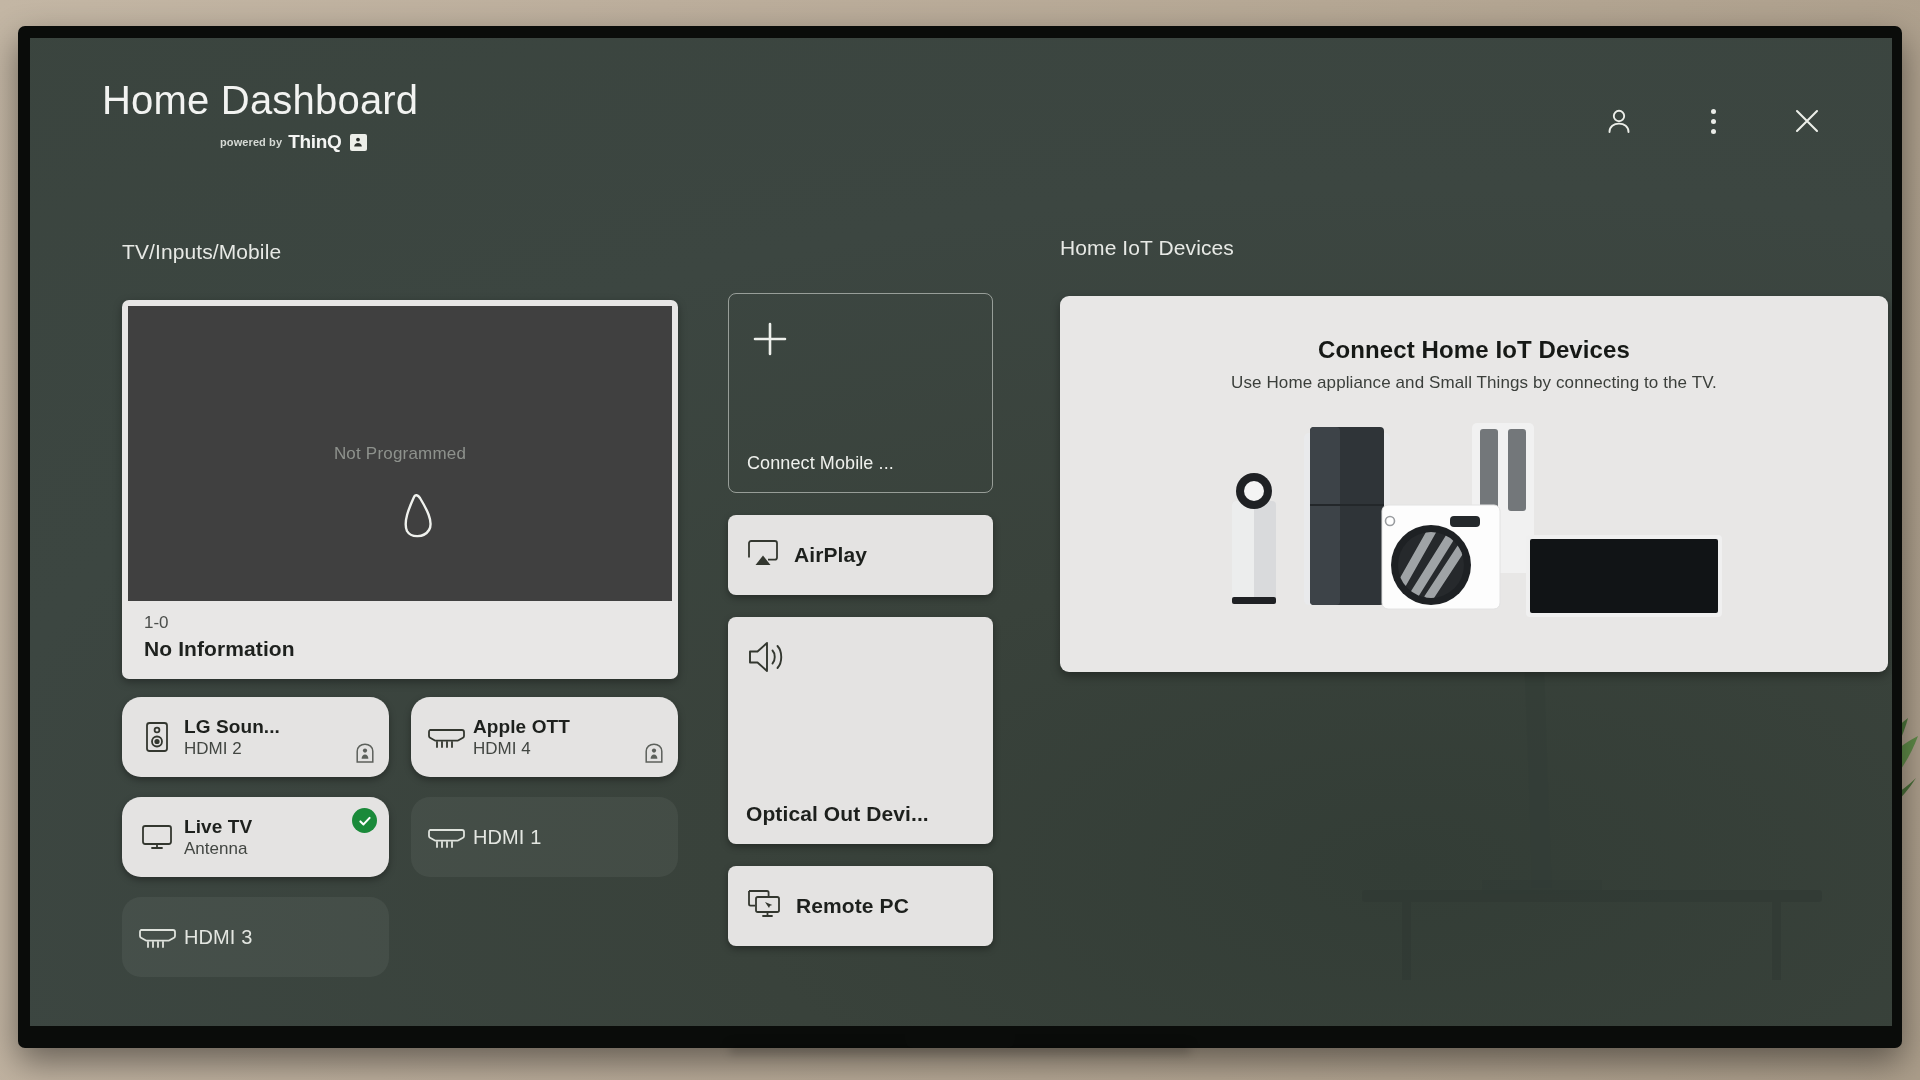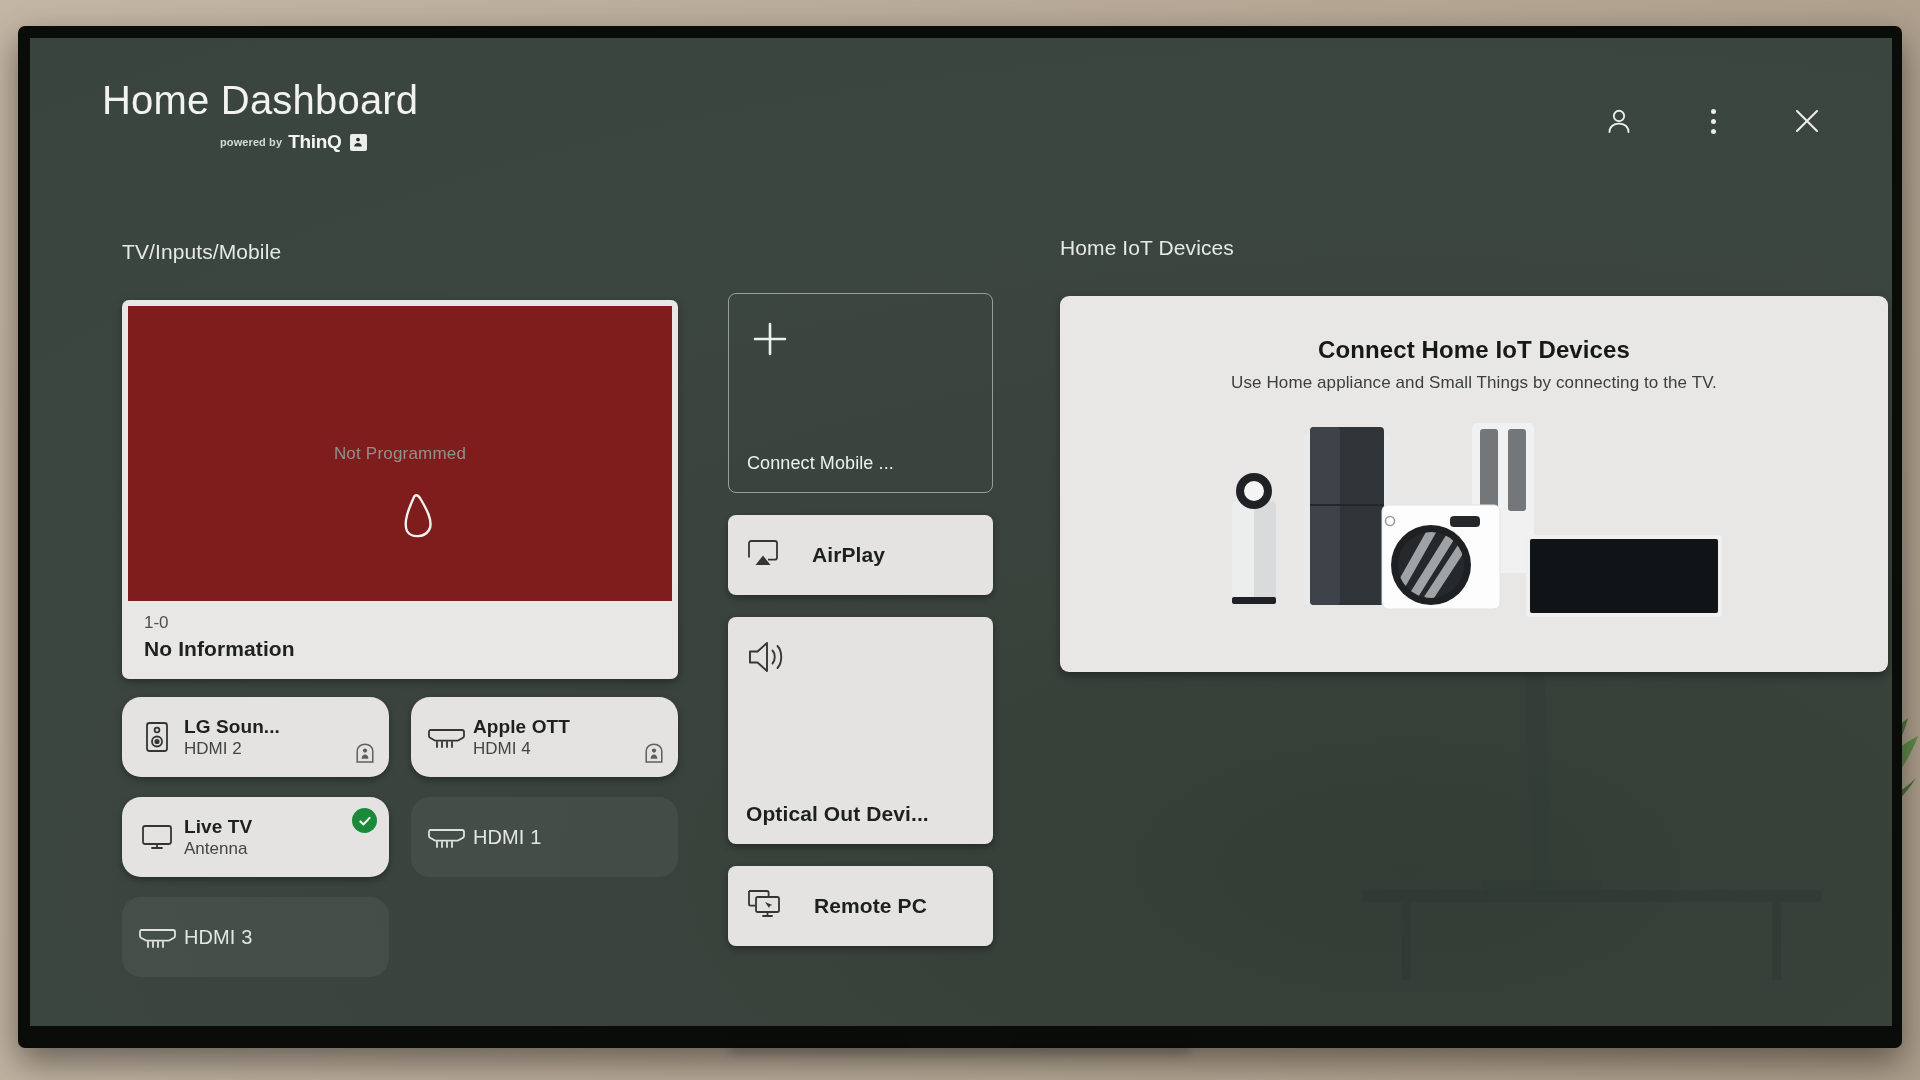"Not Programmed" .preview-screen { background: #7f1d1d -> #404040 }
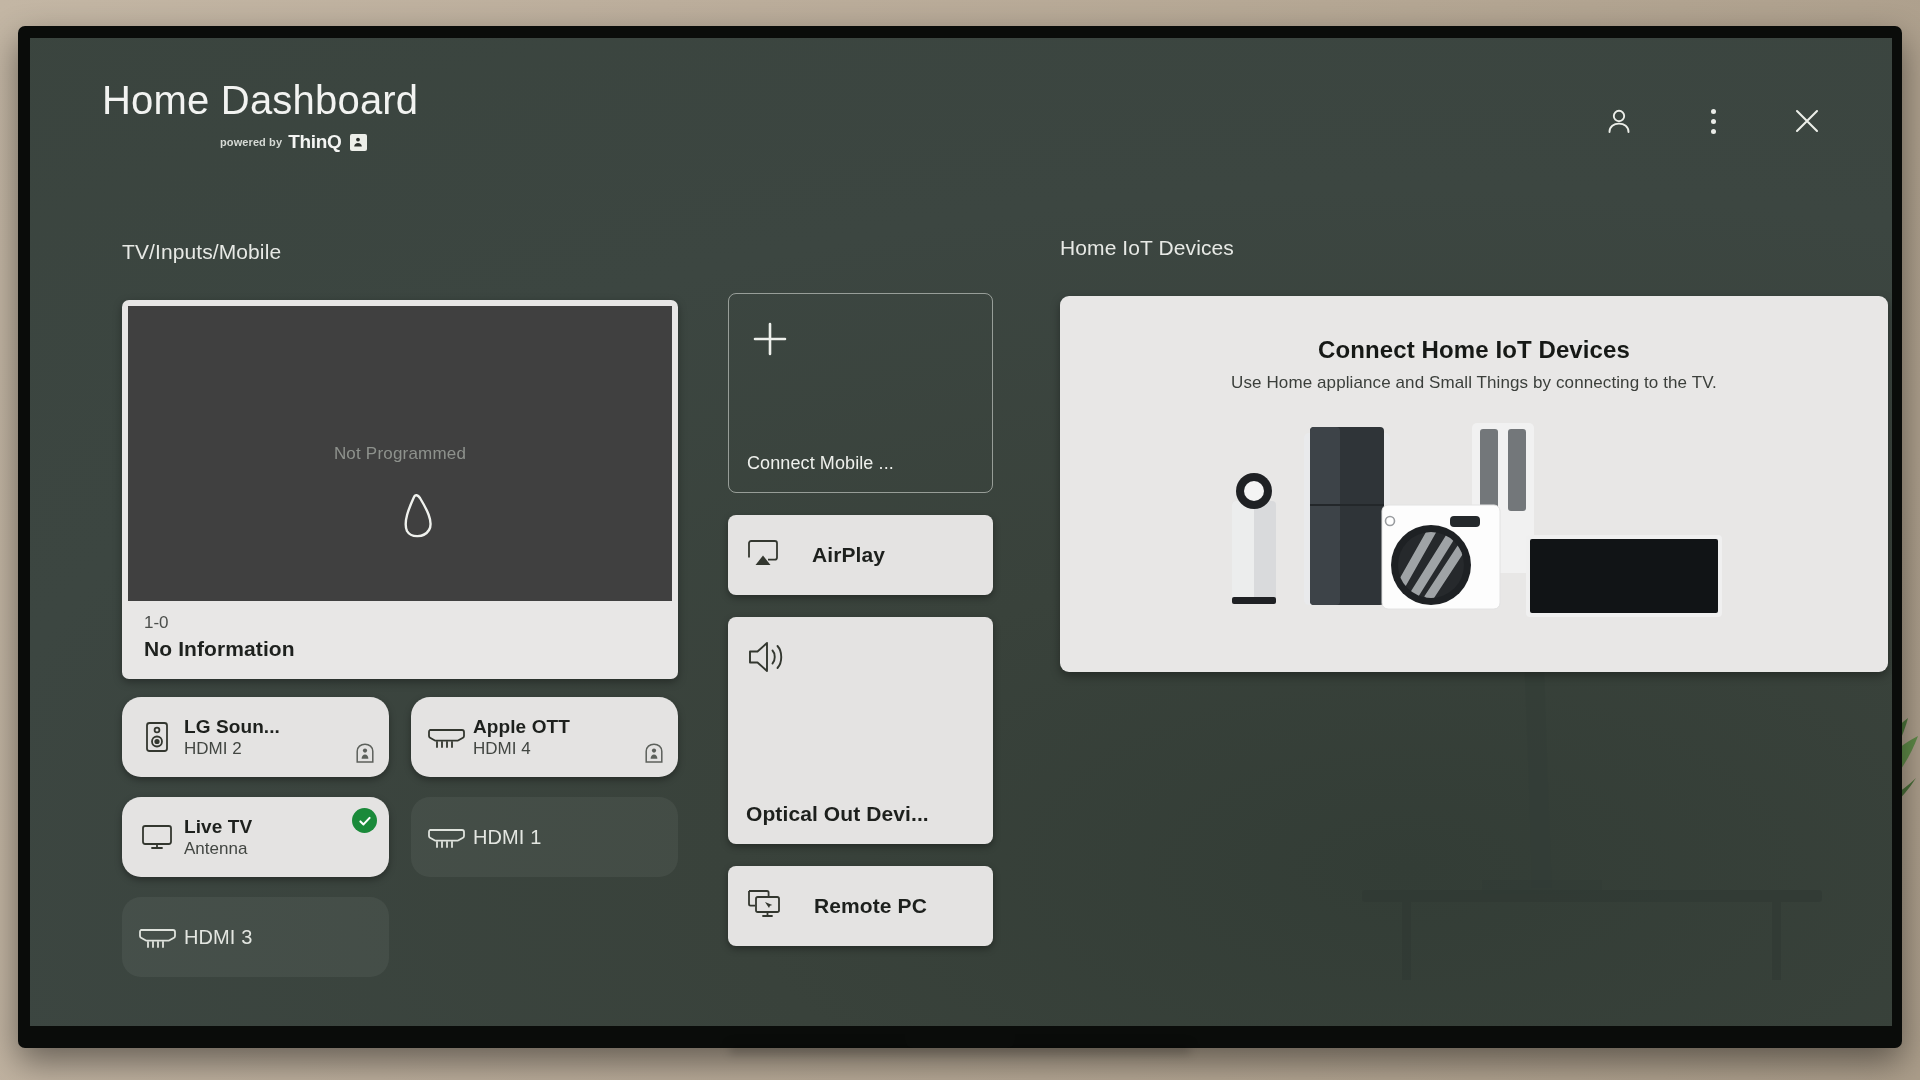"AirPlay" .mid-btn.row { gap: 32px -> 14px }
